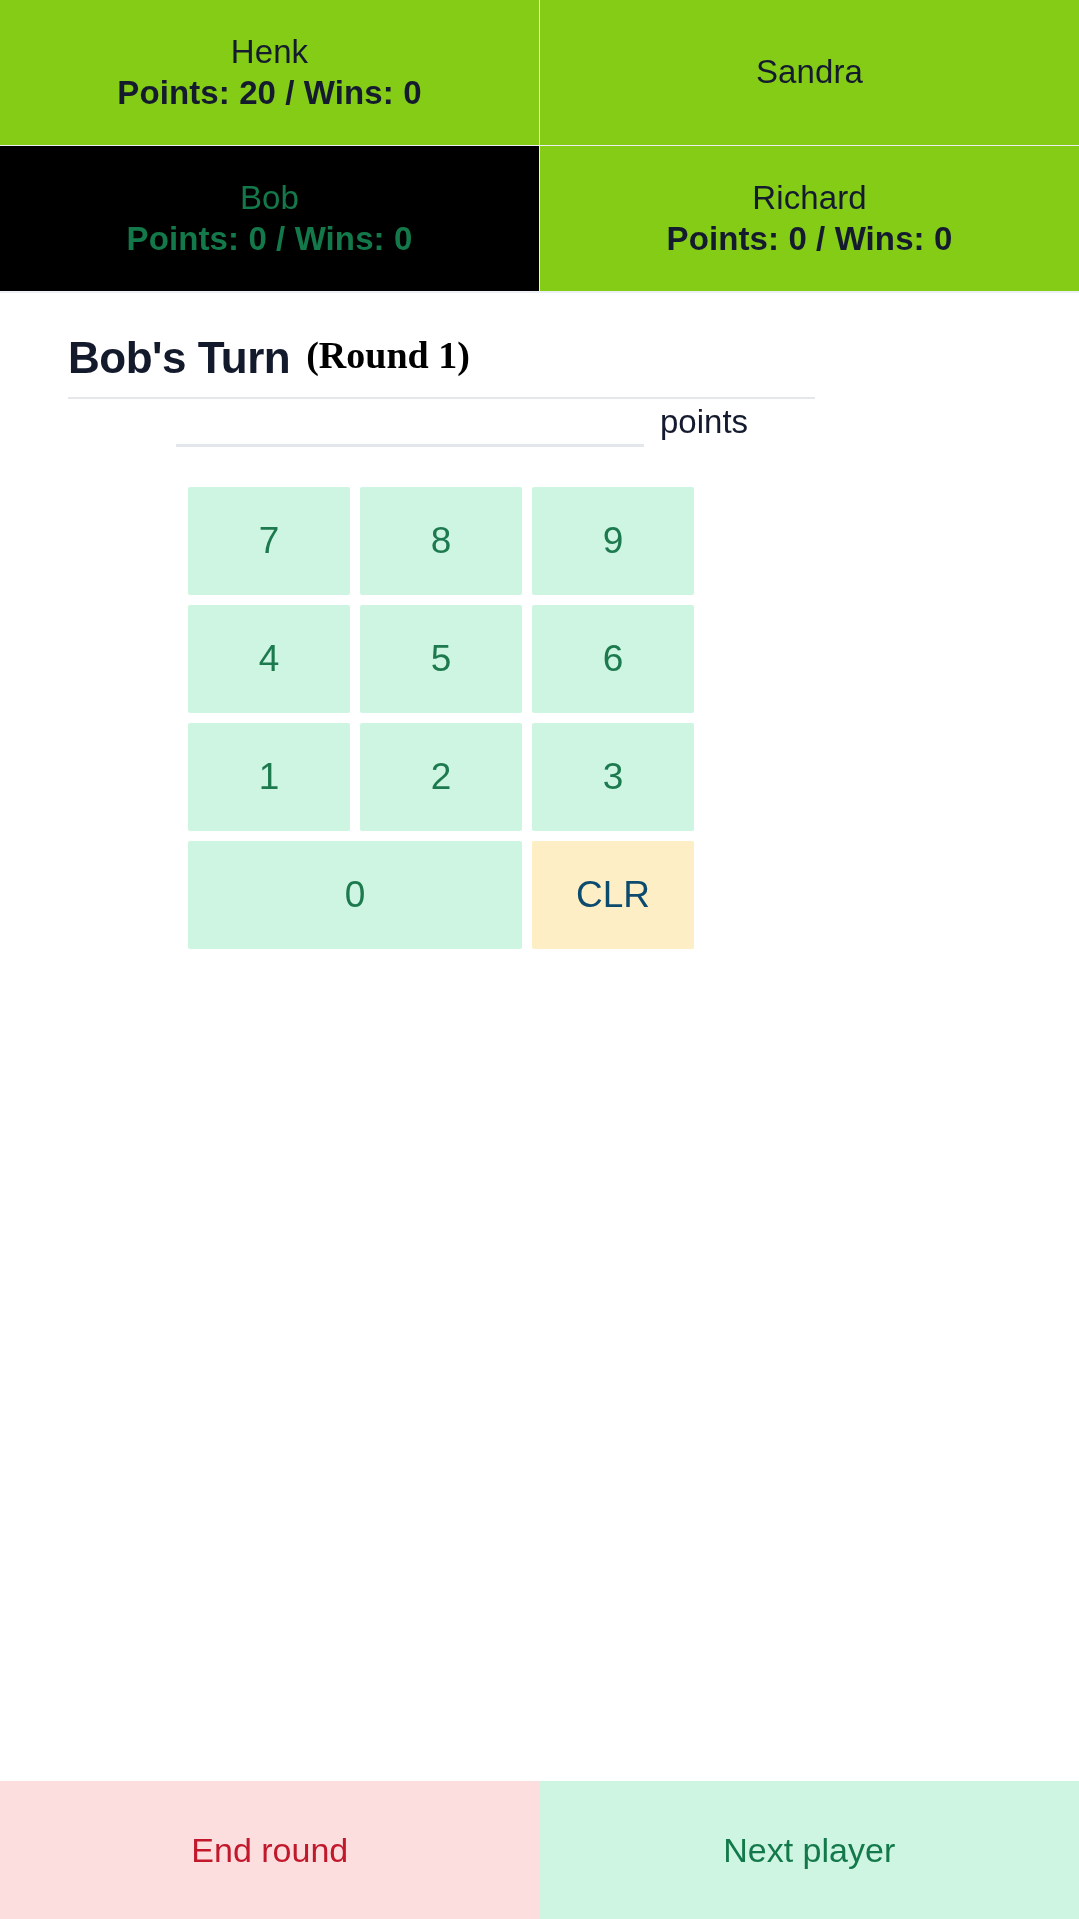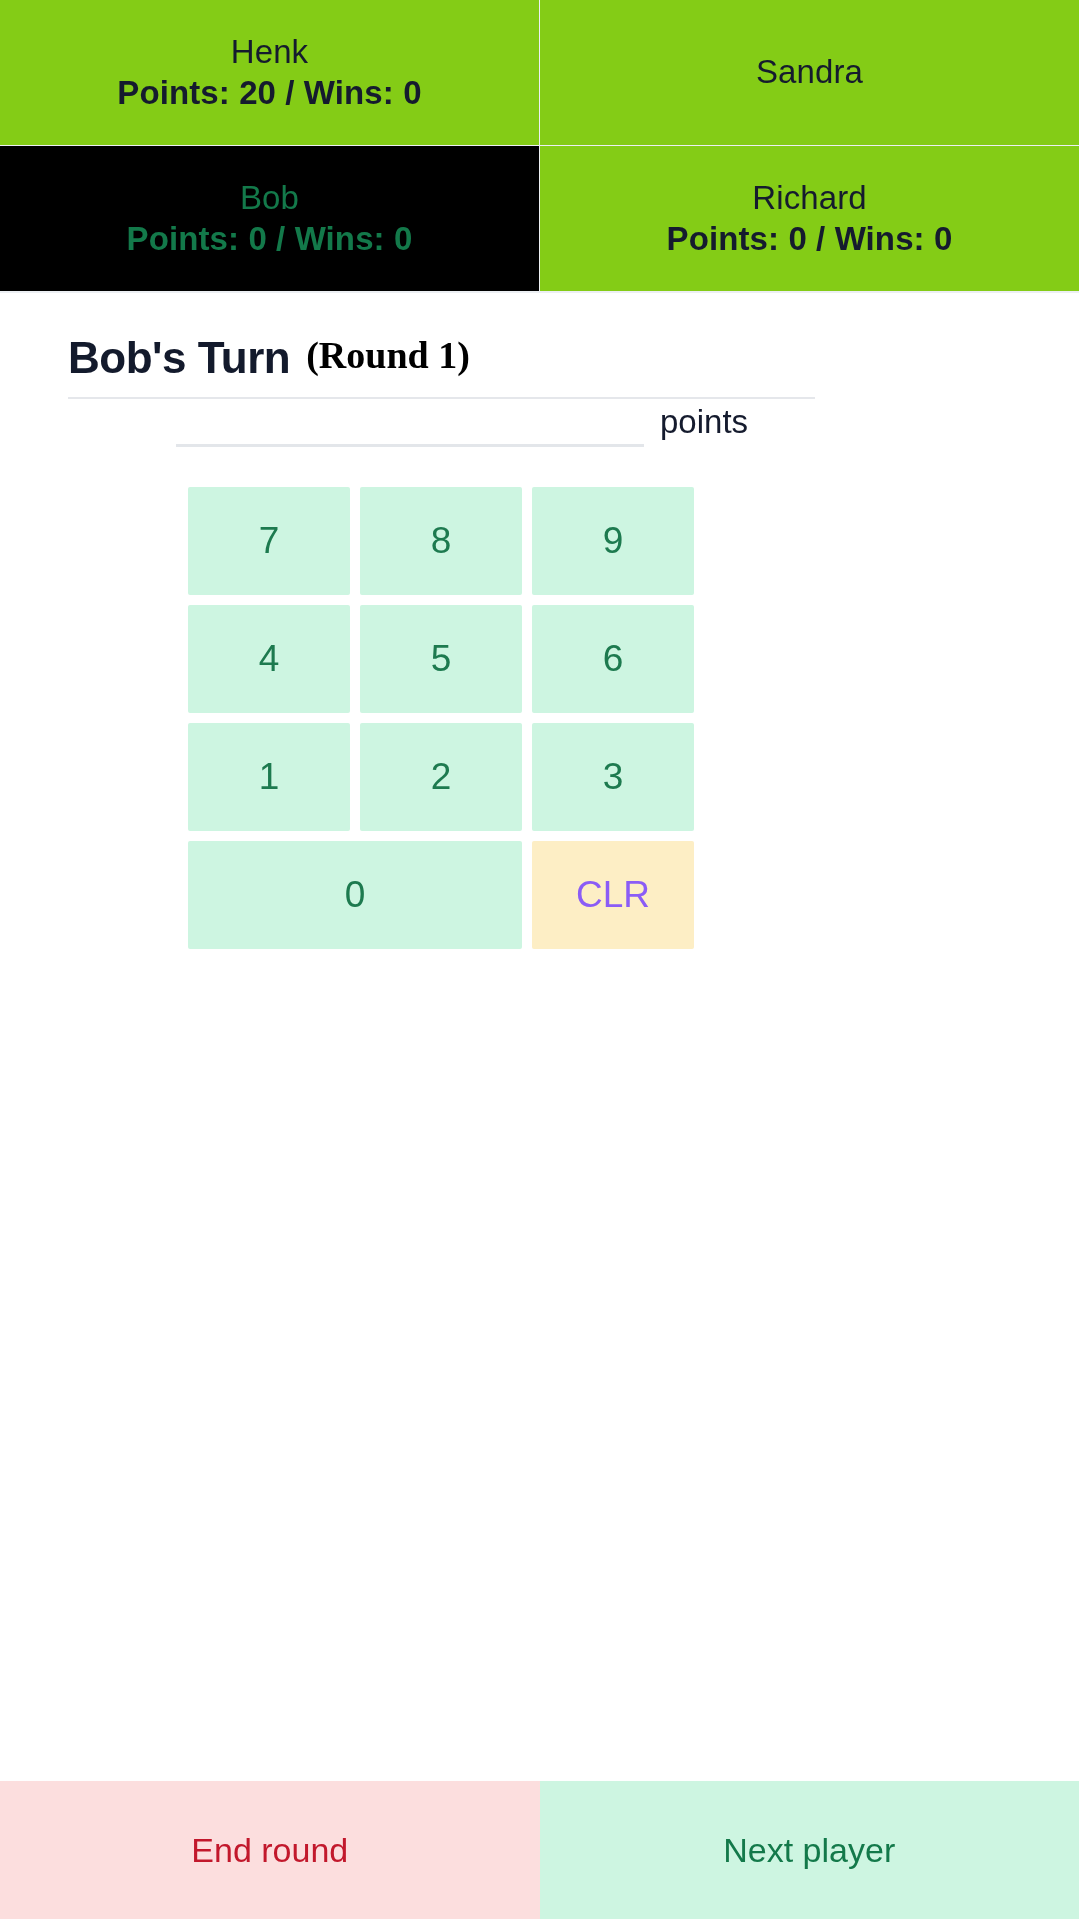"CLR" .key.clear { color: #8b5cf6 -> #0c4a6e }
